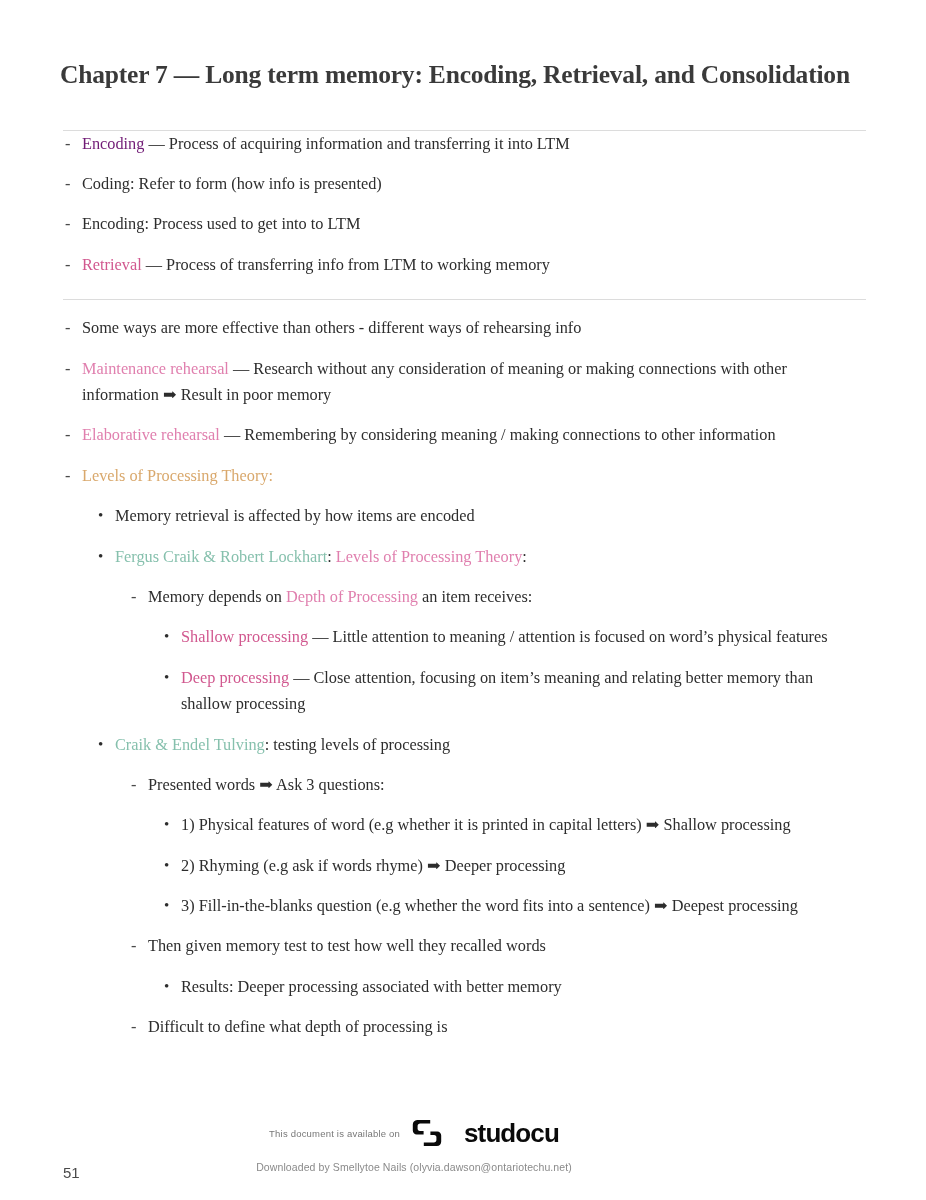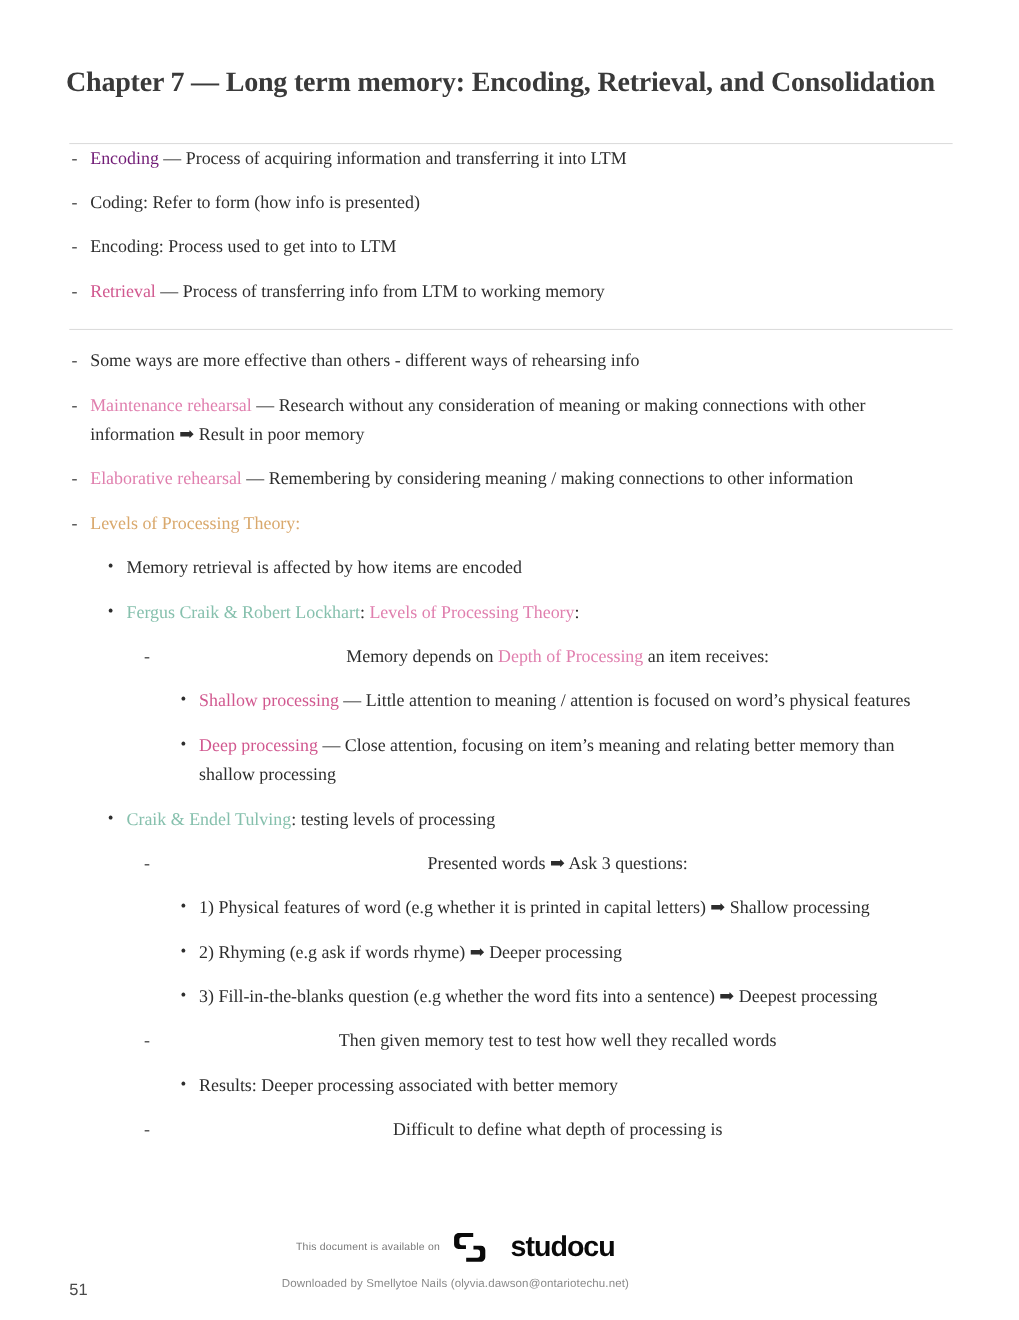"Memory depends on Depth of" .lvl2 { text-align: center -> none }
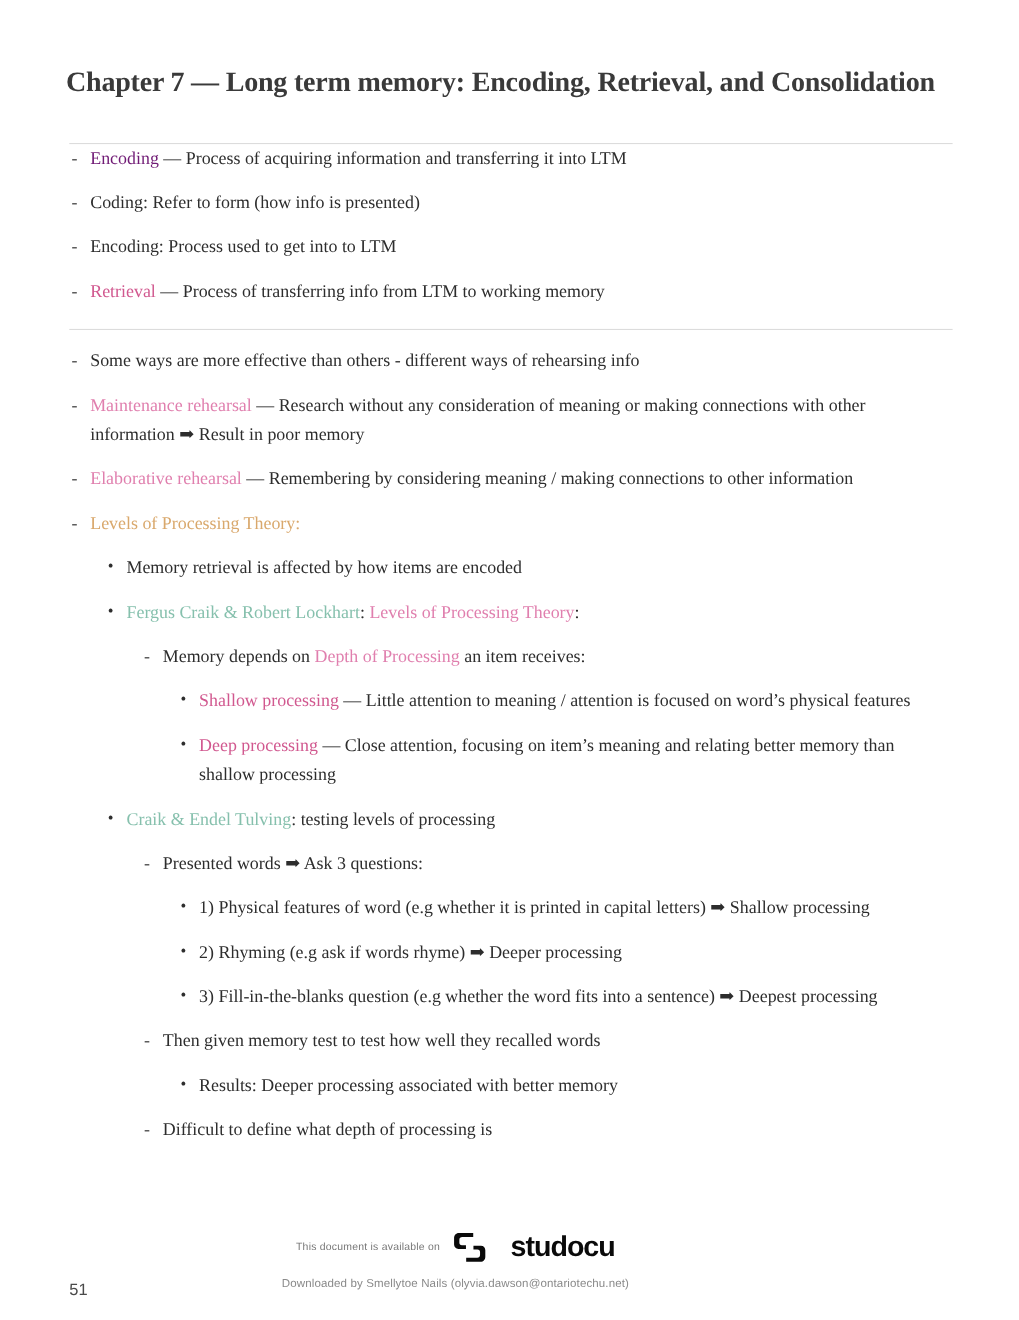"studocu" .logo-lockup { align-items: center -> none }
